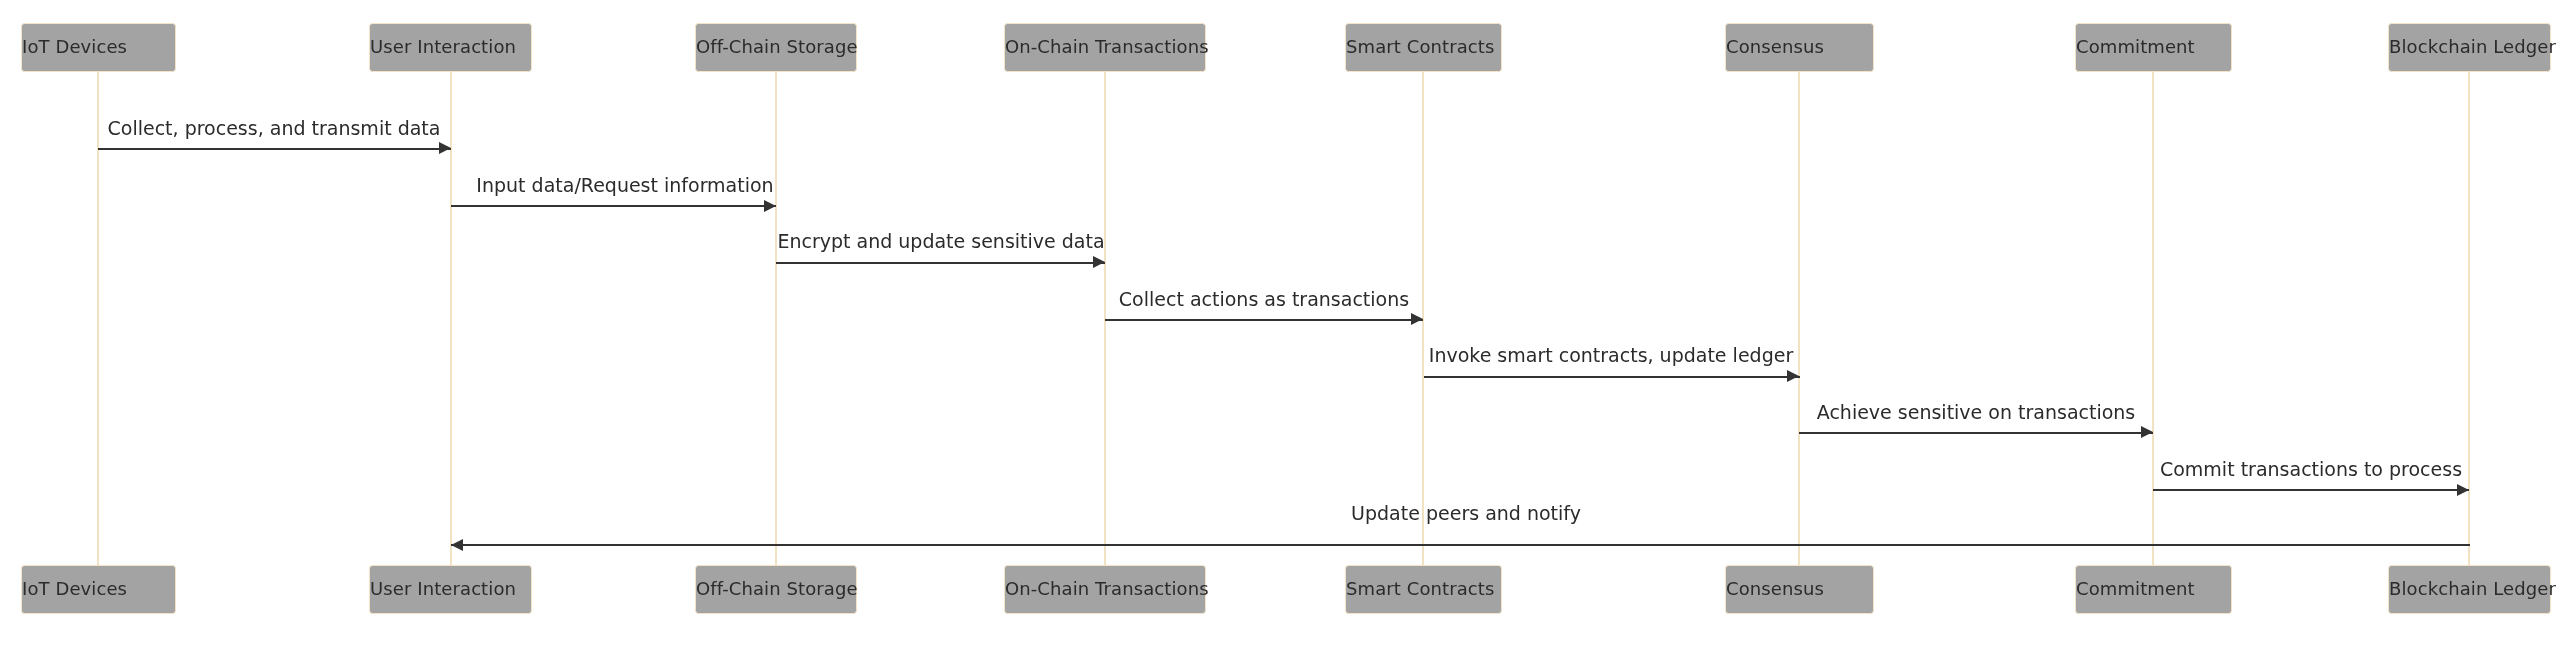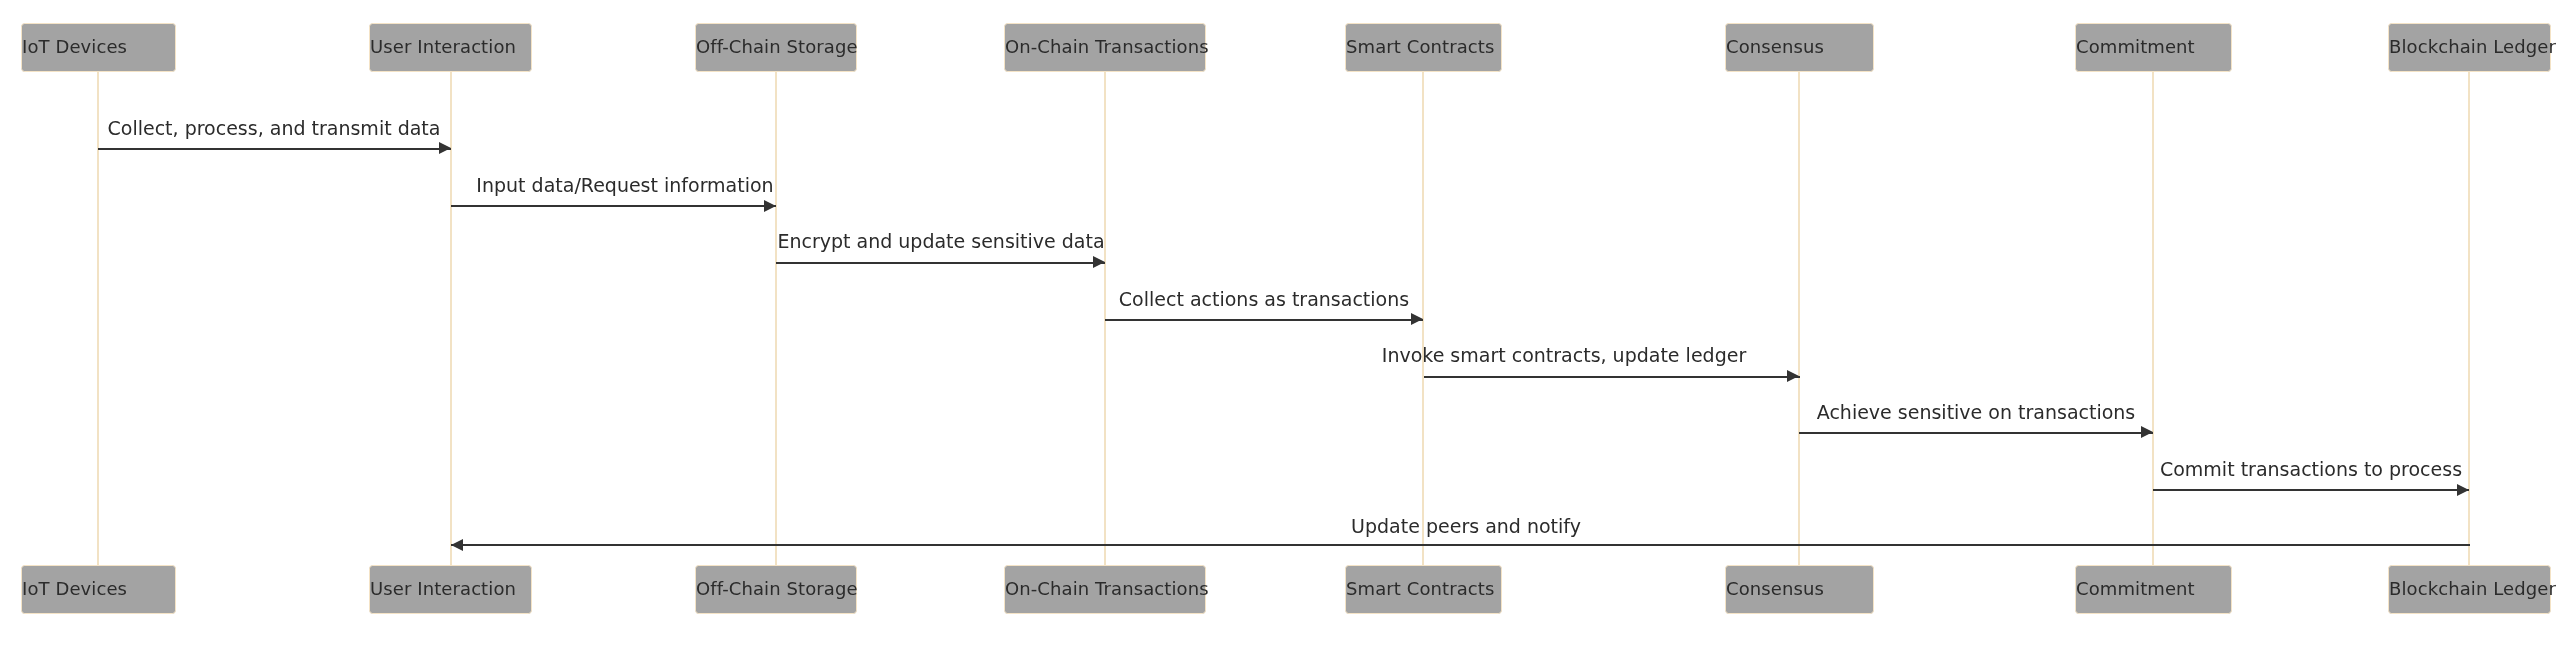"Invoke smart contracts, update ledger" div.msg-label { left: 1564px -> 1611px }
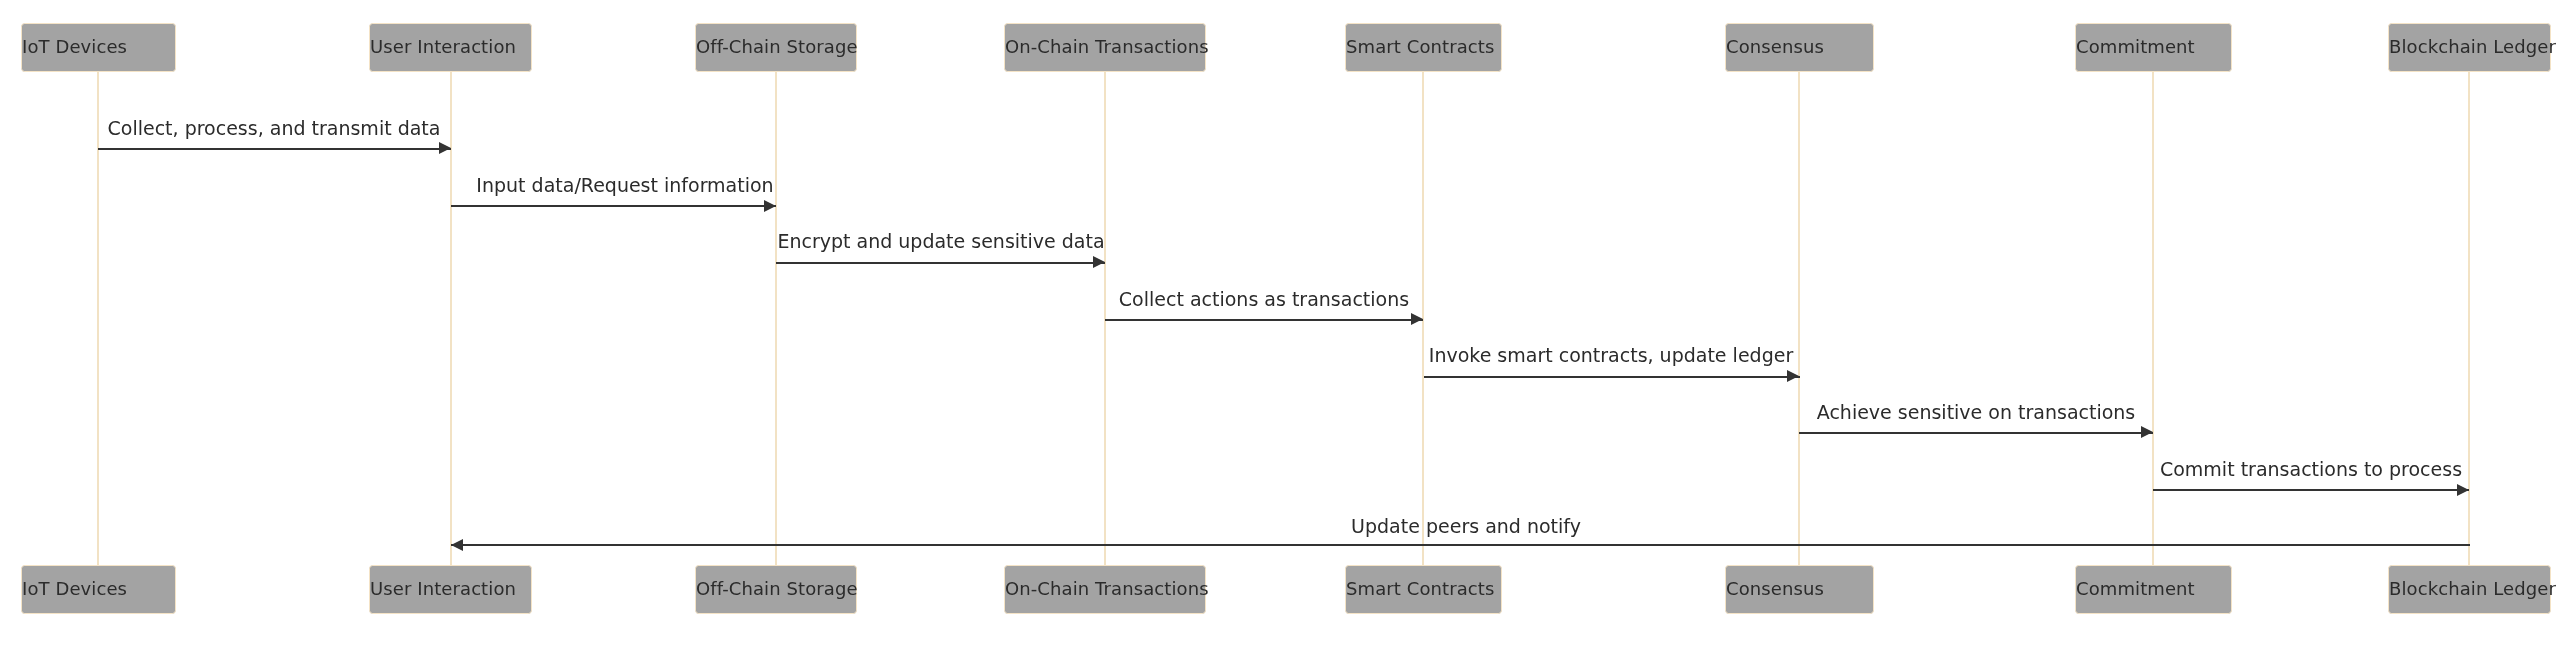"Update peers and notify" div.msg-label { top: 515px -> 502px }
